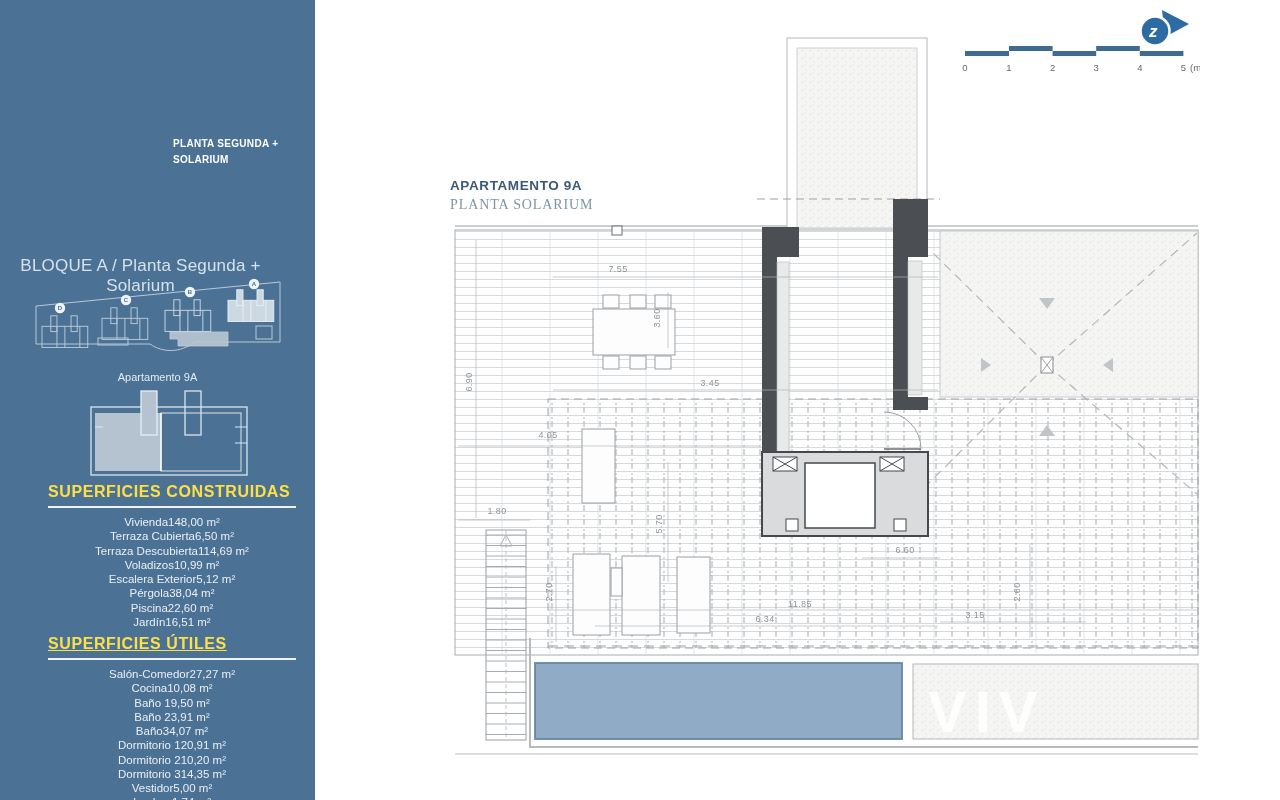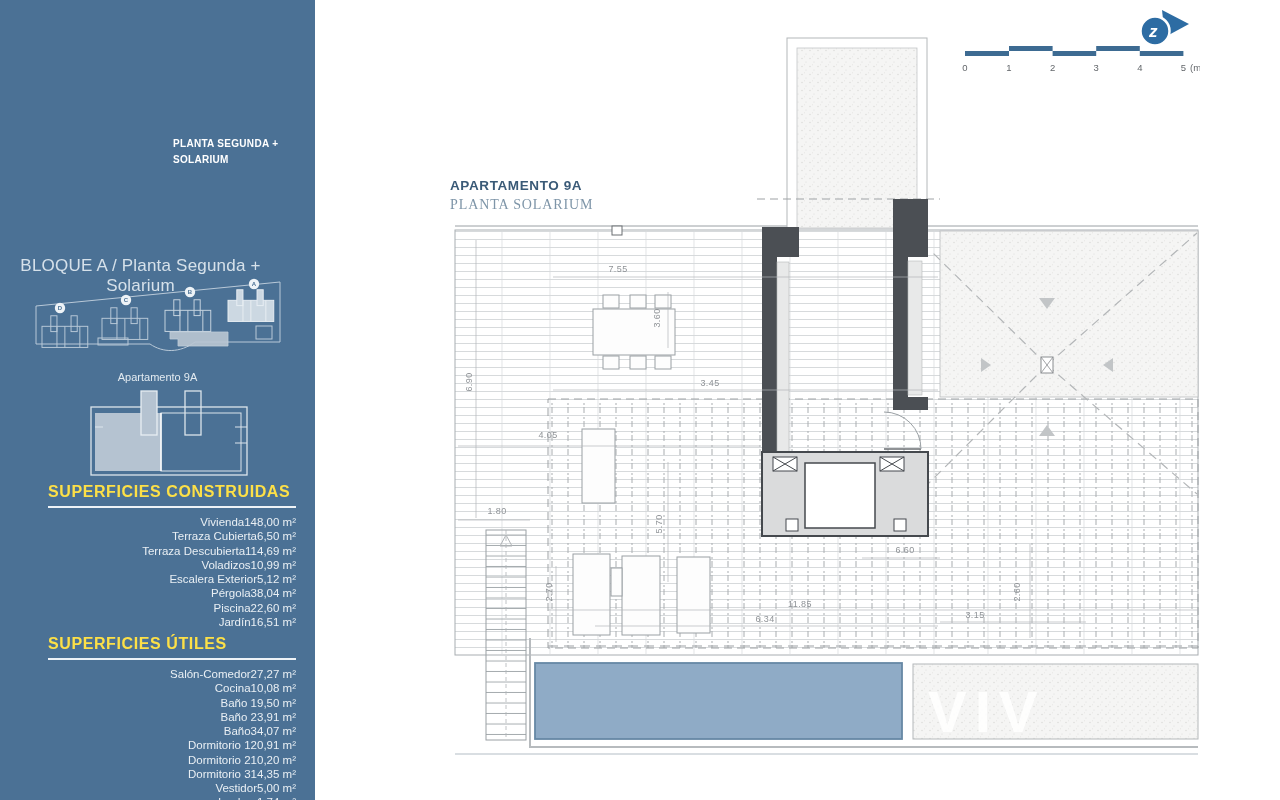"Vivienda" .s-row { justify-content: flex-end -> center }
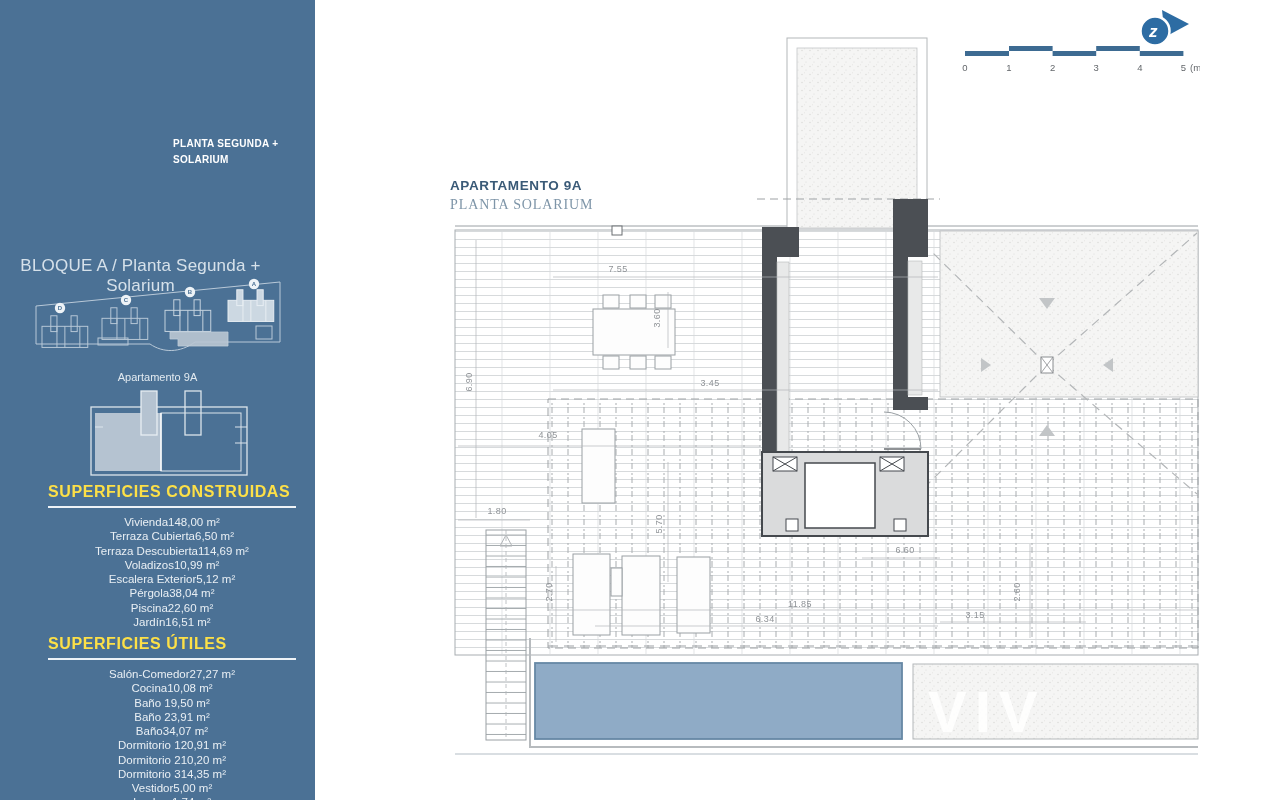"SUPERFICIES ÚTILES" .s-heading.second { text-decoration: none -> underline }
